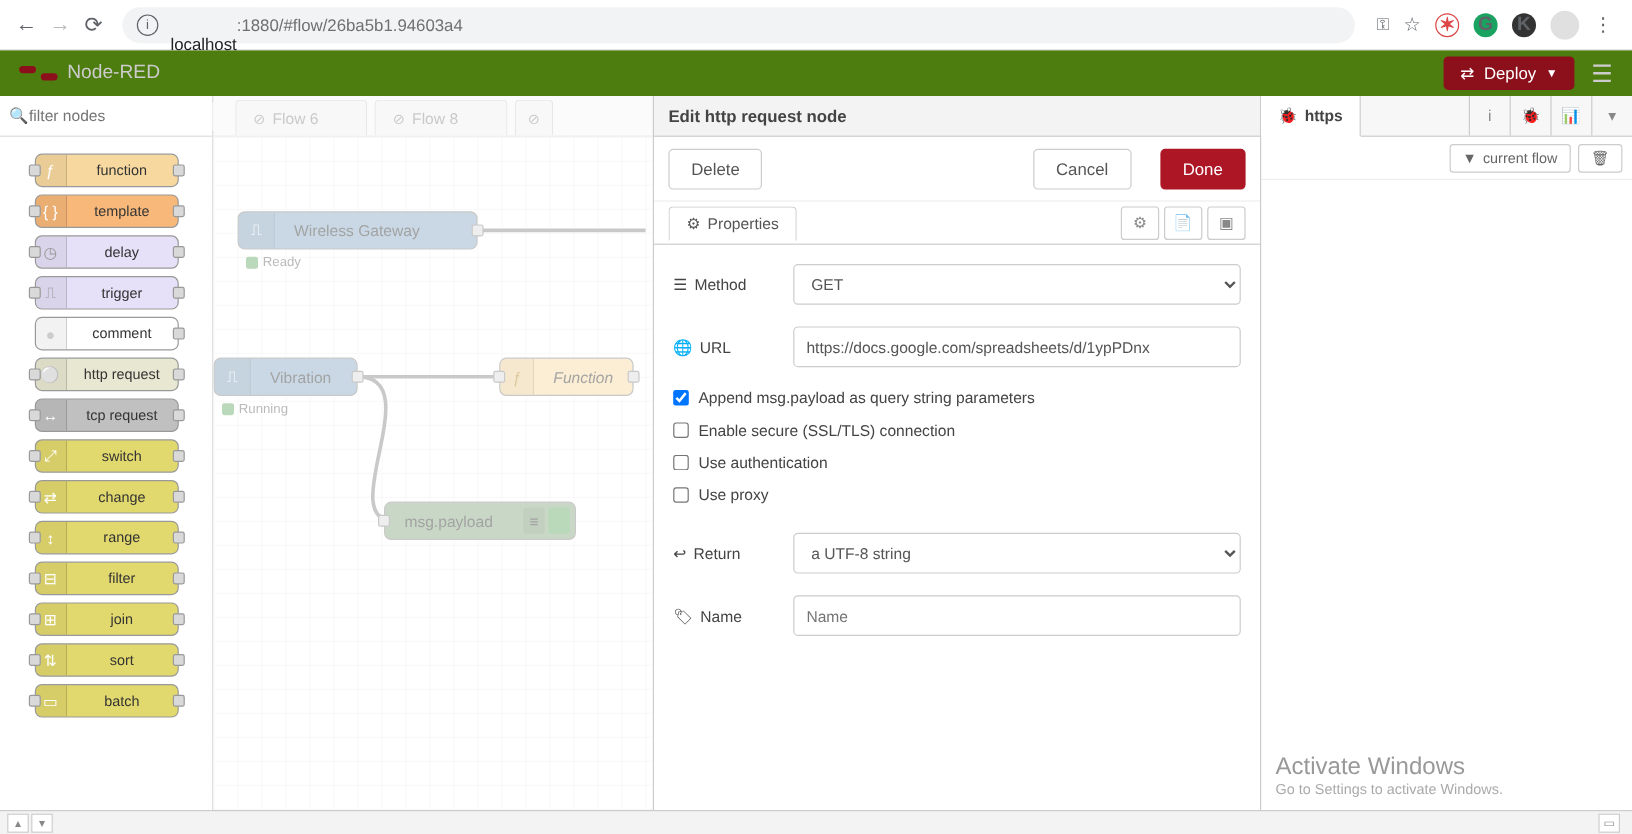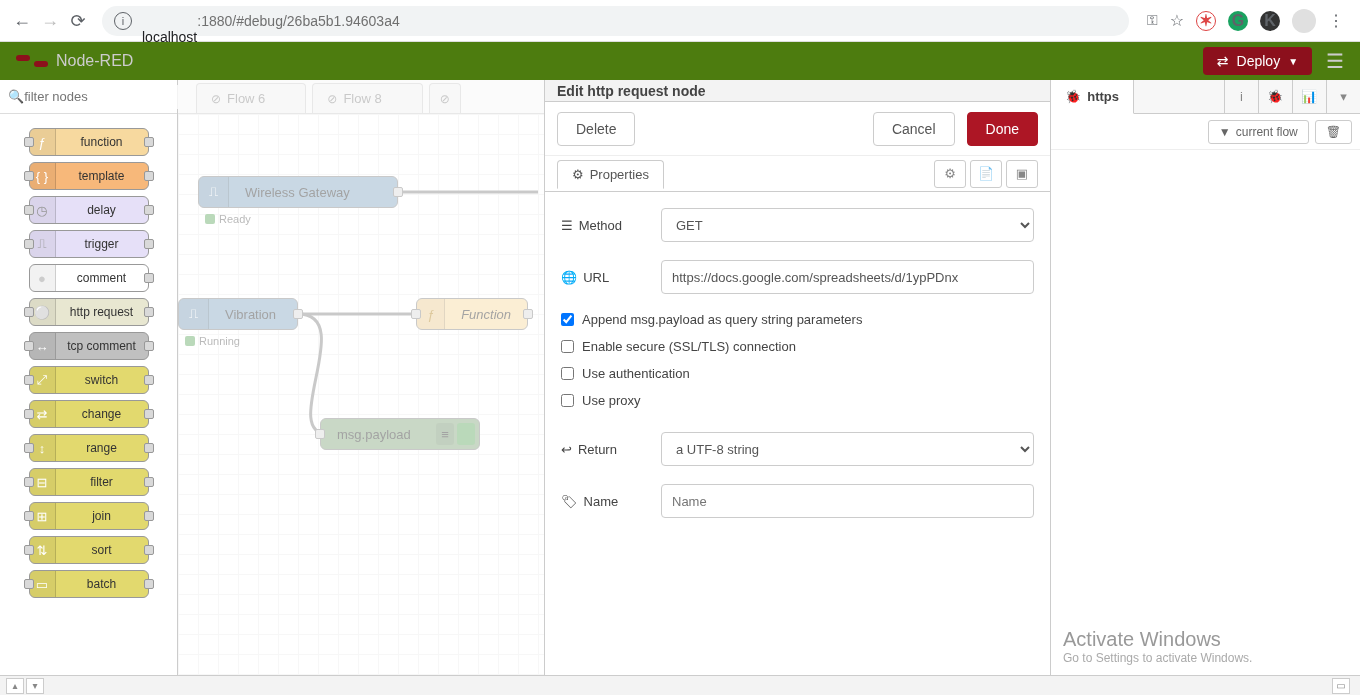"/#debug/26ba5b1.94603a4" span.path { text: debug/26ba5b1.94603a4 -> flow/26ba5b1.94603a4 }
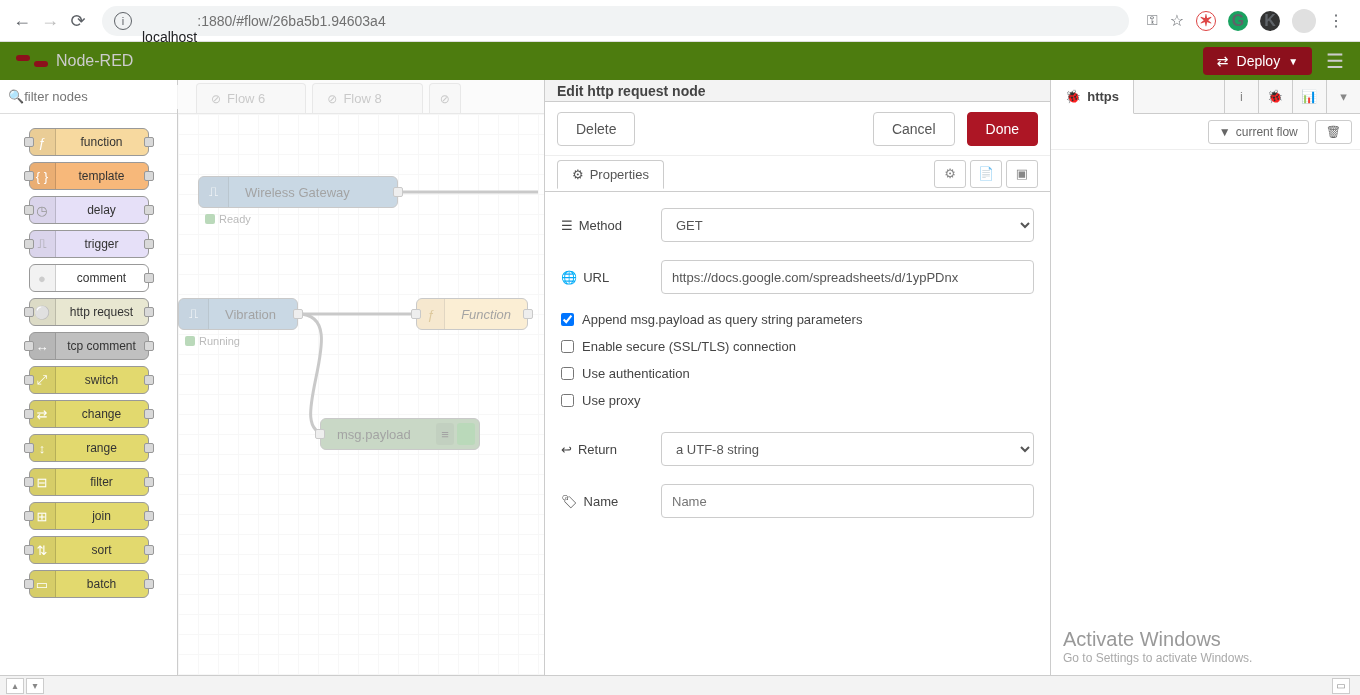"Edit http request node" .tray-title { height: 22px -> 34px }
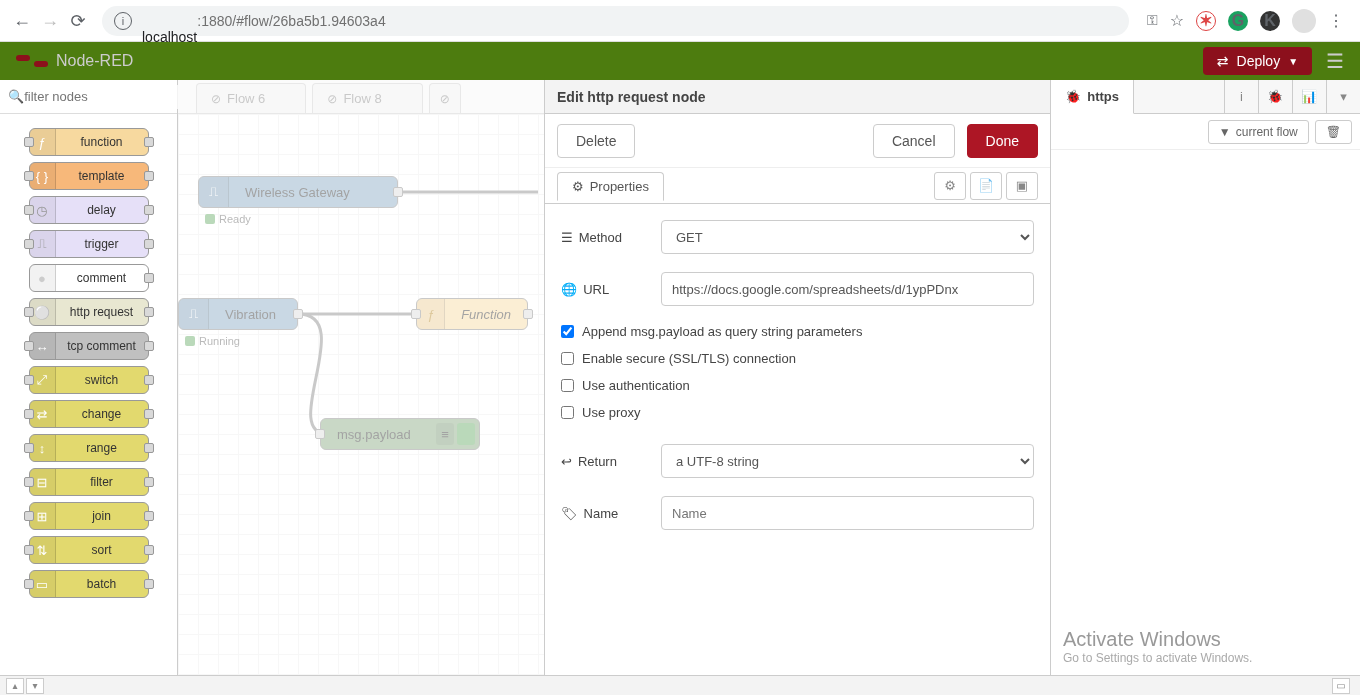"Delete" .tray-toolbar { gap: 12px -> 24px }
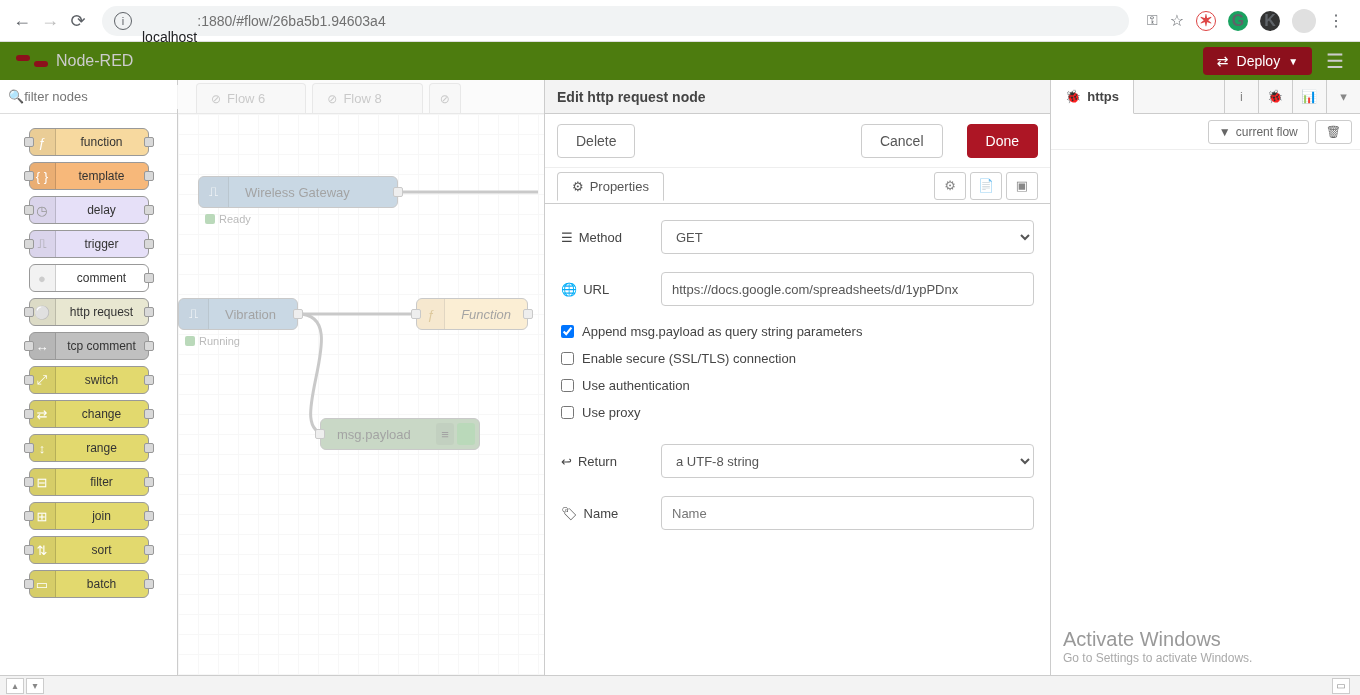"tcp comment" span.pn-label { text: comment -> request }
